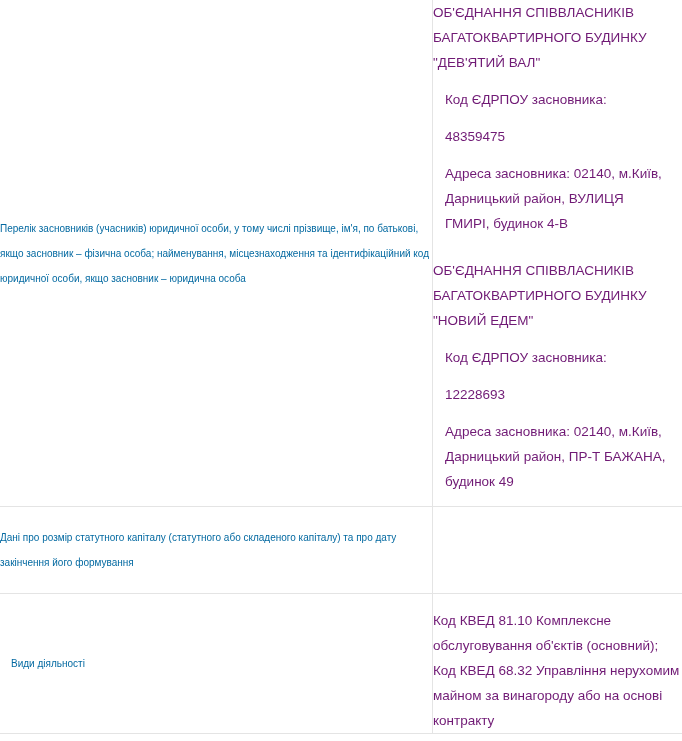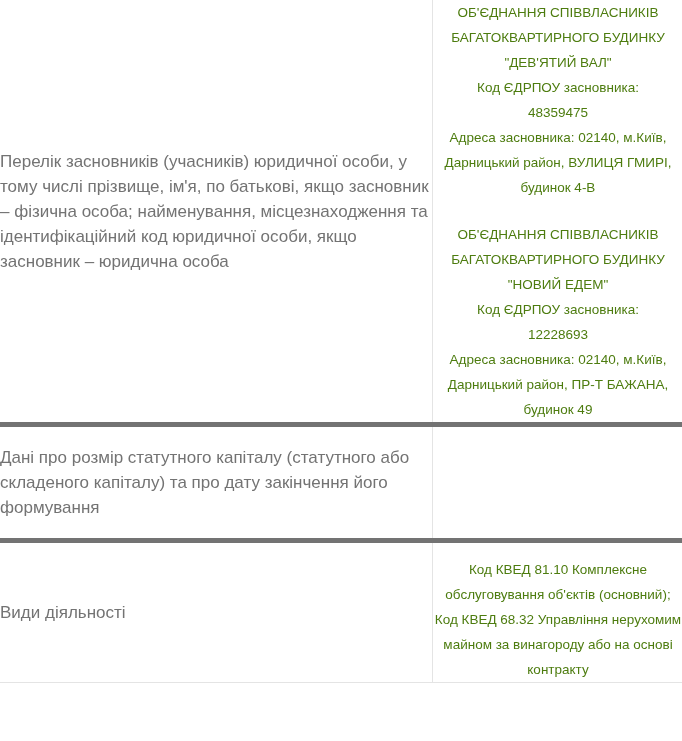"ОБ'ЄДНАННЯ СПІВВЛАСНИКІВ" .col-value { color: #4d7c0f -> #701a75; text-align: center -> none }
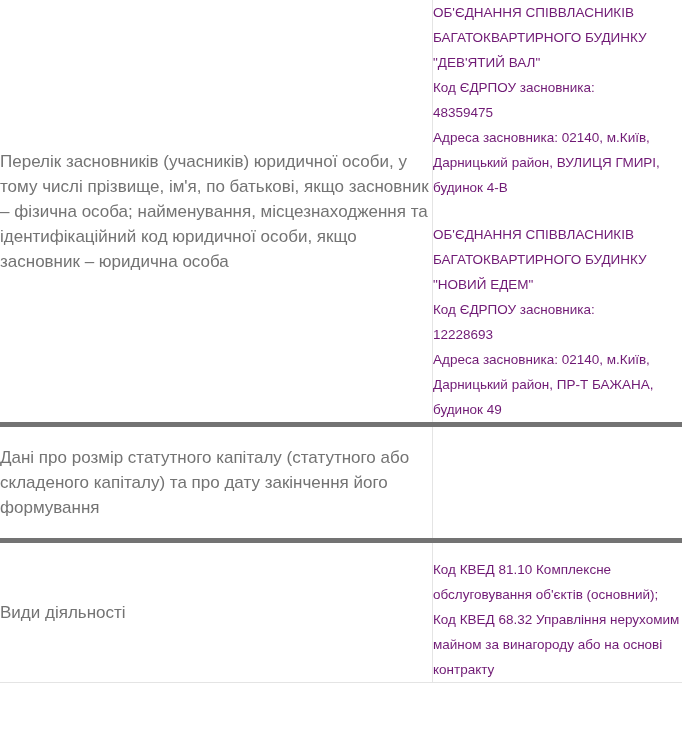"Код ЄДРПОУ засновника:" .founder-line { margin: 0 -> 12px }
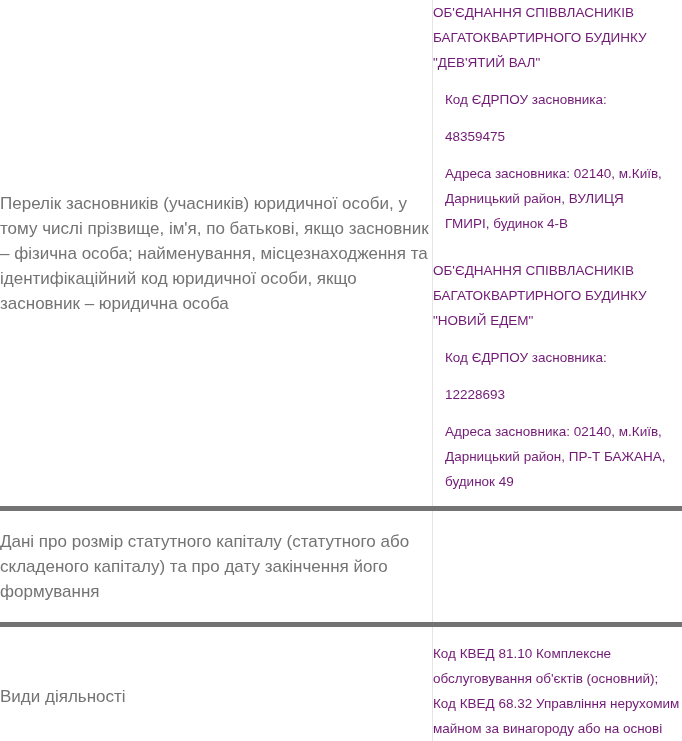"Перелік засновників (учасників)" .col-label { color: #737373 -> #0369a1; font-size: 17px -> 10px }
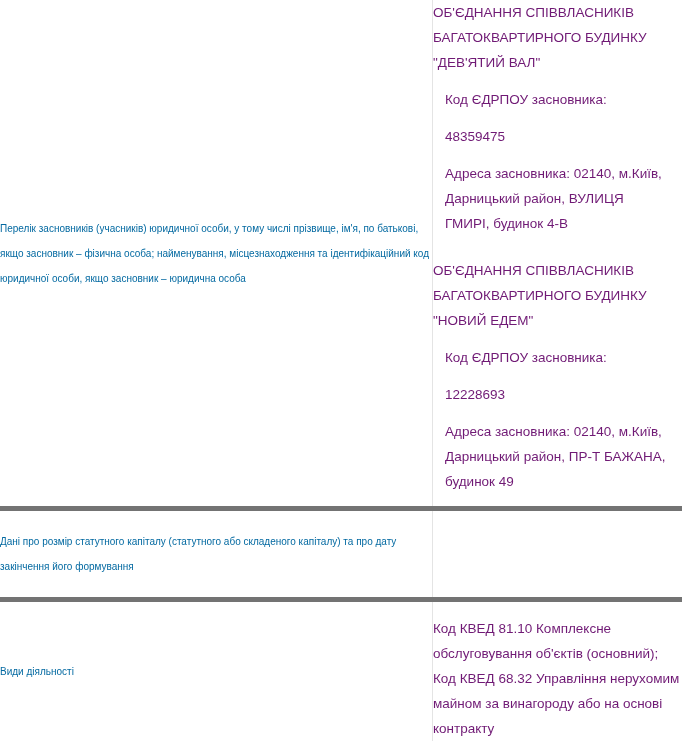"Дані про розмір статутного капіталу" .registry-table td { border-top: 5px solid #737373 -> 1px solid #737373 }
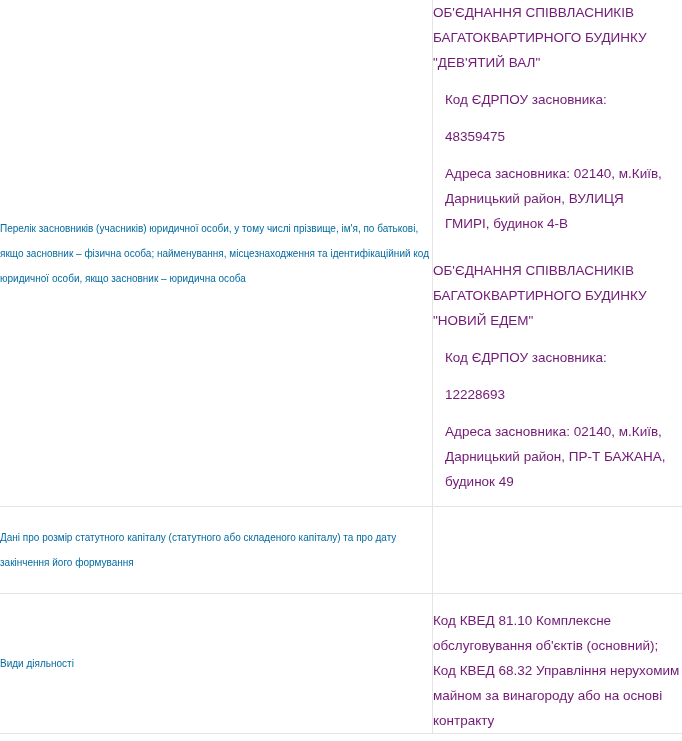"Види діяльності" .row-activities .col-label { padding-left: none -> 11px }
